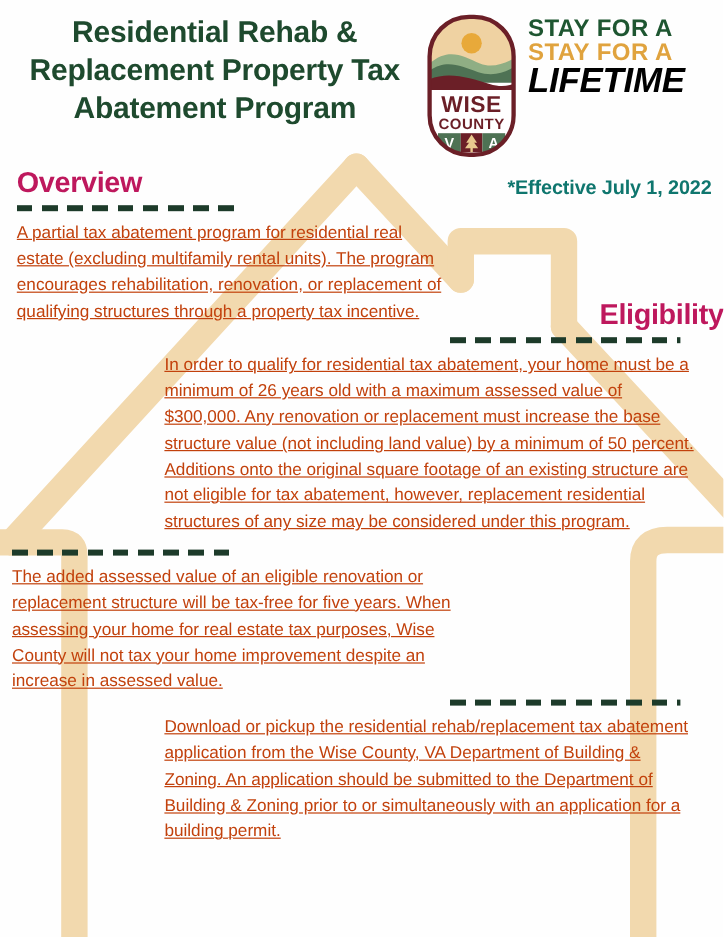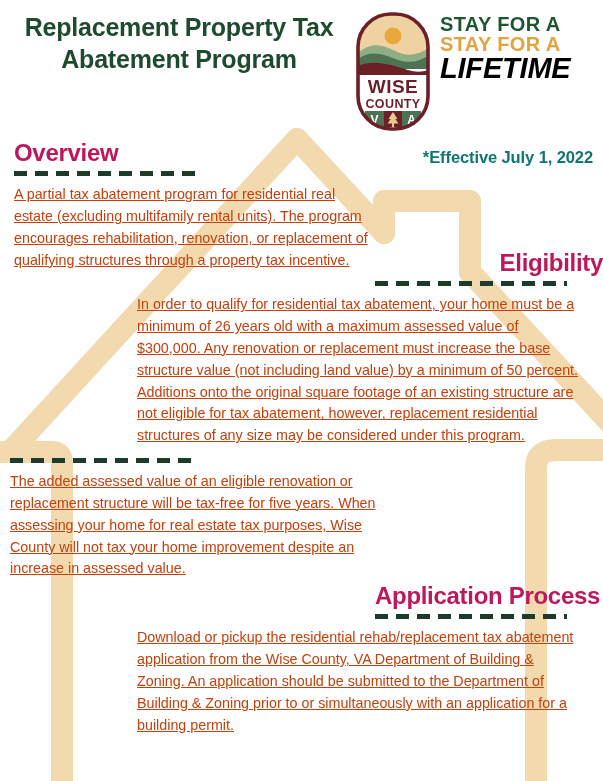"Residential Rehab &" div { html: none -> <div>Residential Rehab &amp;</div> }
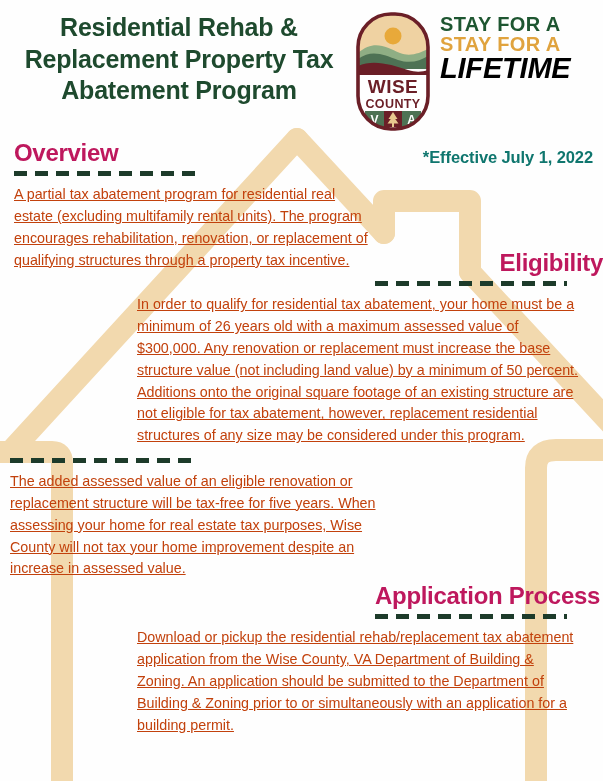"Application Process" div.section-heading { html: <div>Application Process</div> -> none }
